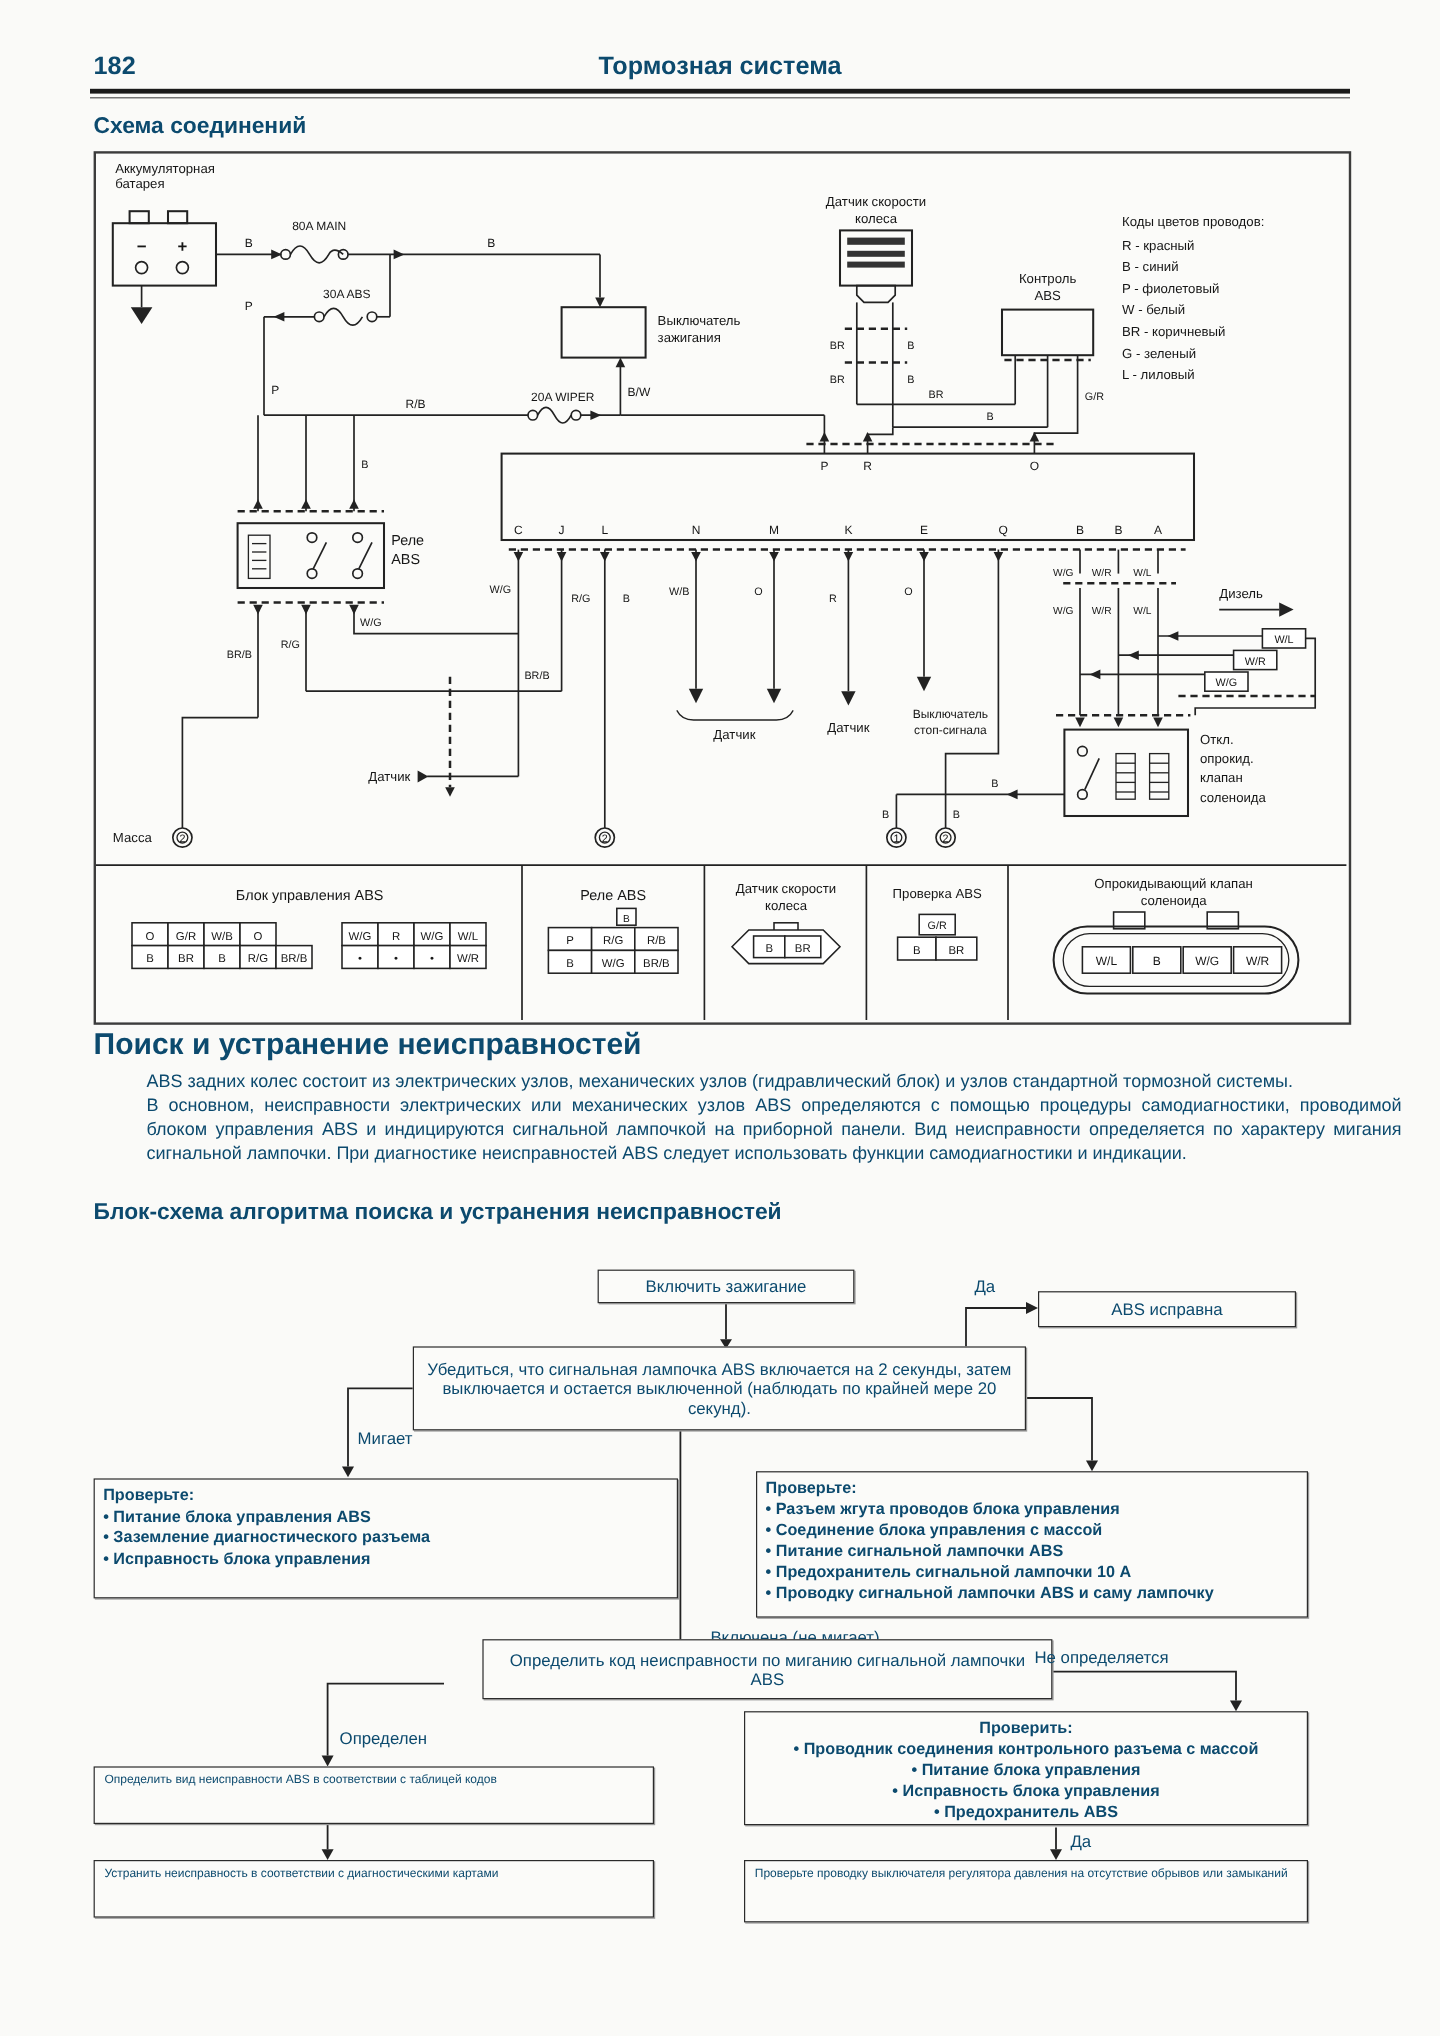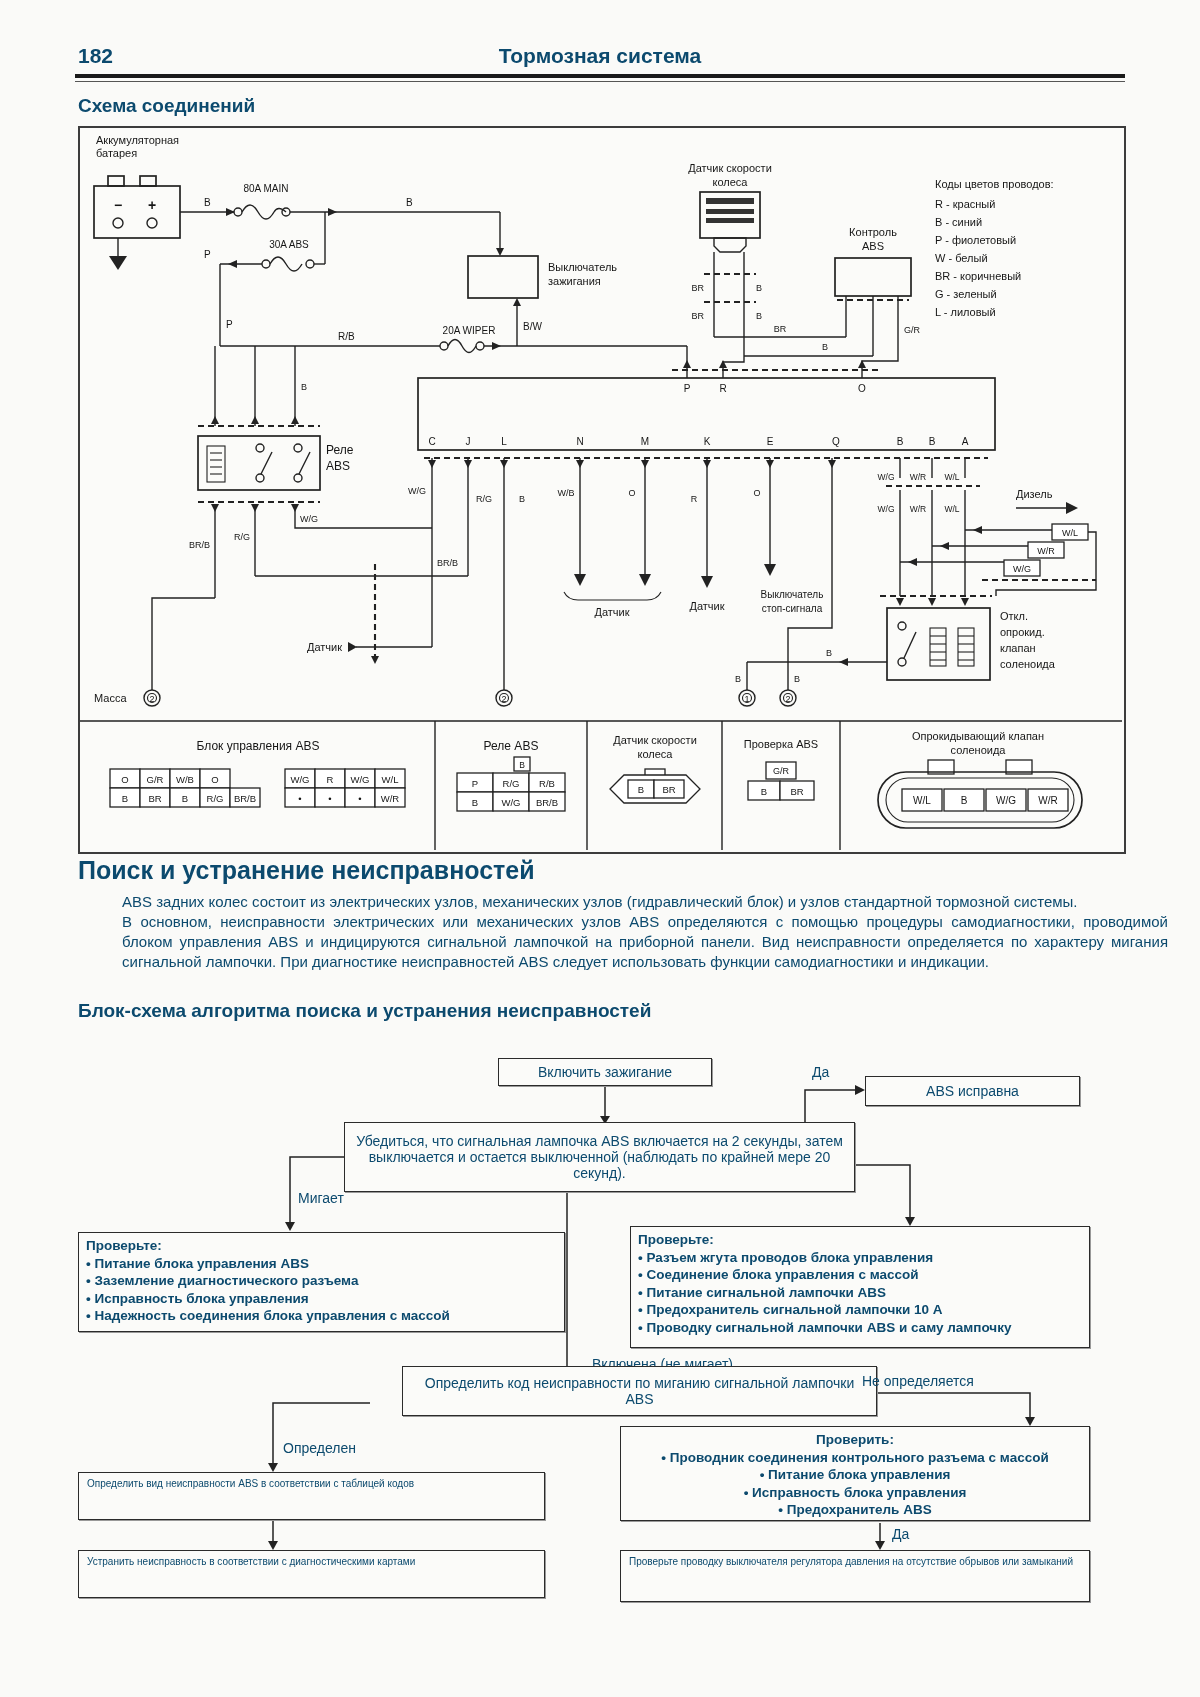"• Надежность соединения блока управления" div { html: <div>• Надежность соединения блока управления с массой</div> -> none }
